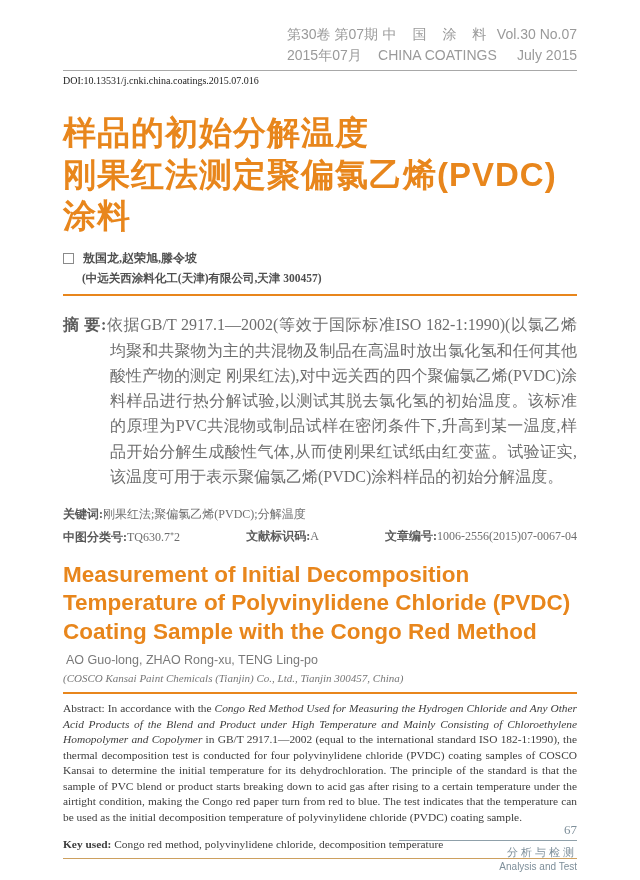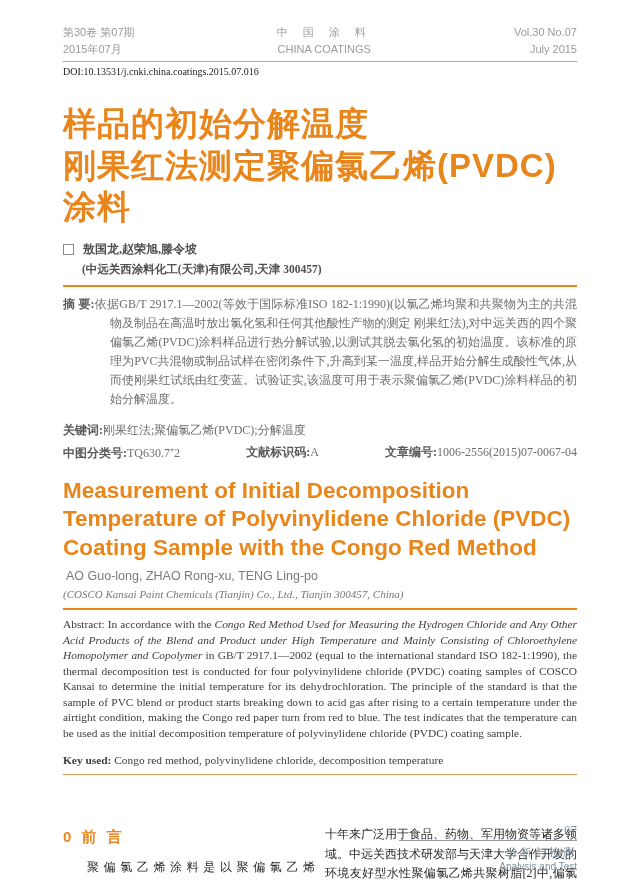"第30卷 第07期" .journal-header { font-size: 11px -> 14px; justify-content: space-between -> flex-end }
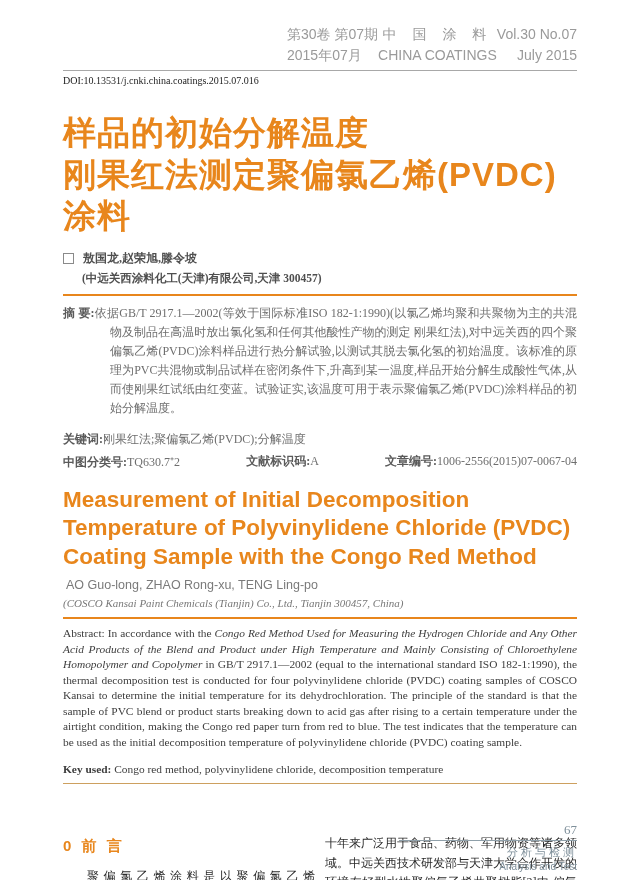"摘 要:依据GB/T 2917.1—2002(等效于国际标准ISO" .abstract-cn { font-size: 12px -> 16px; margin-top: 8px -> 16px }
